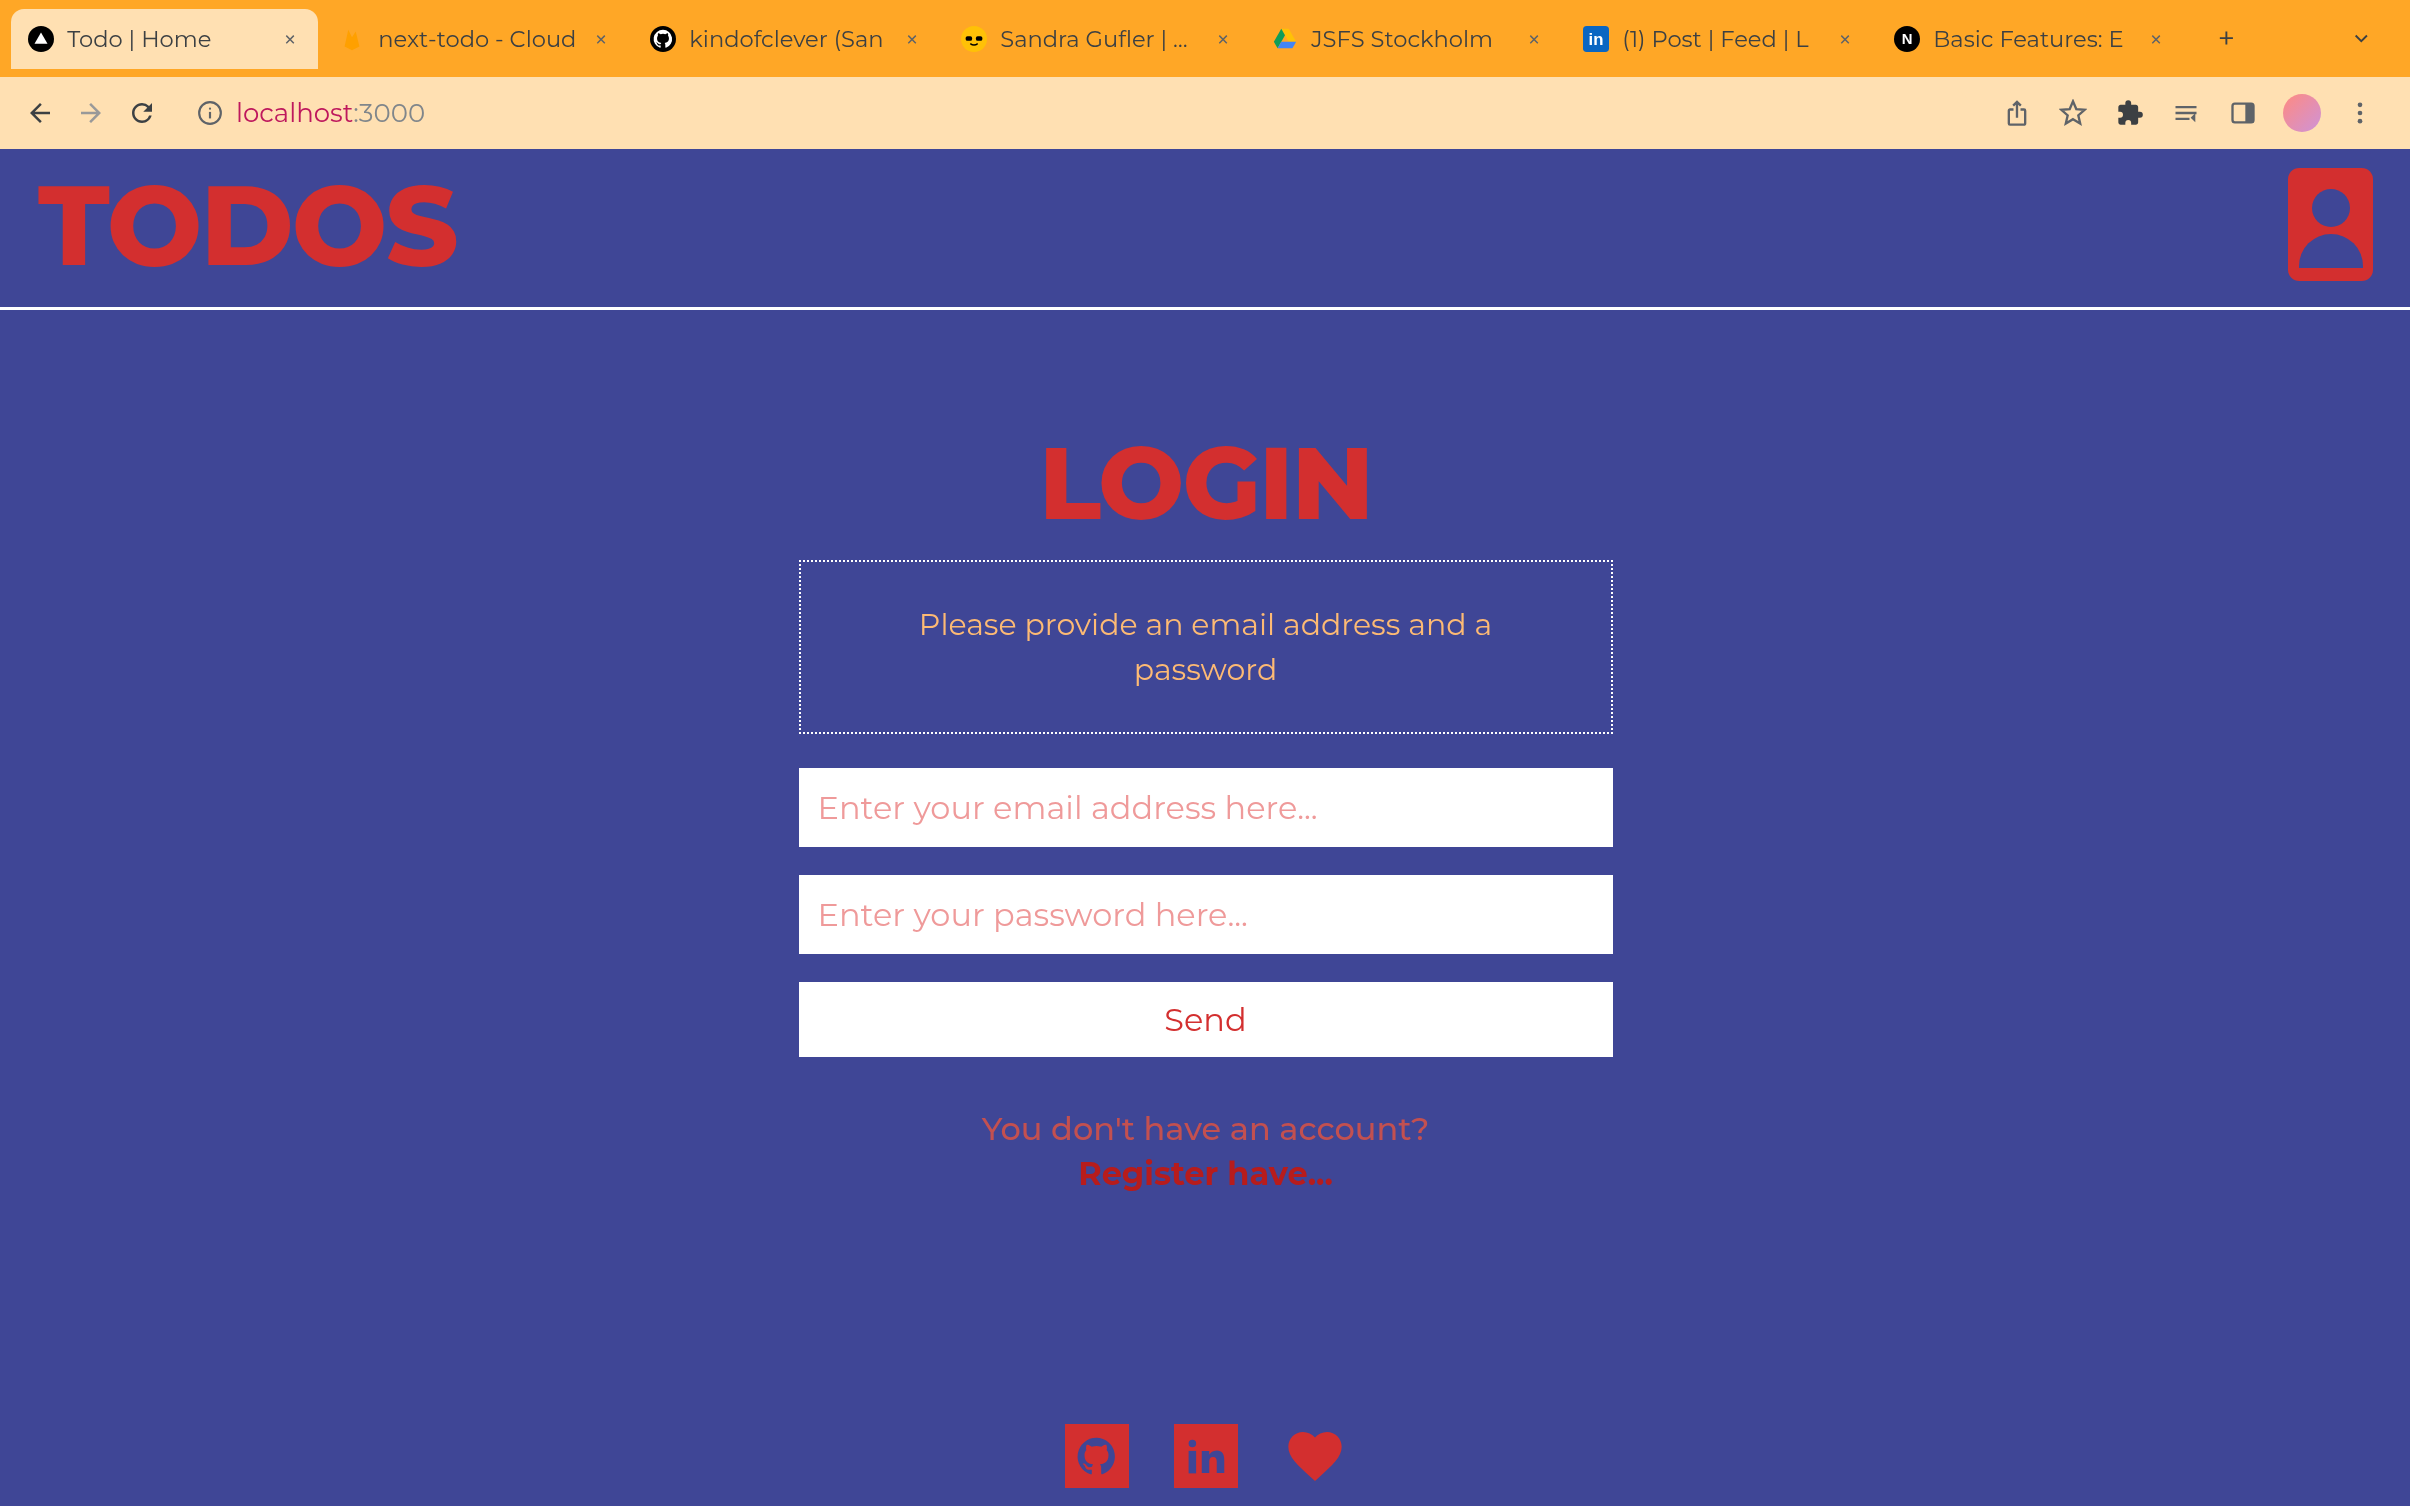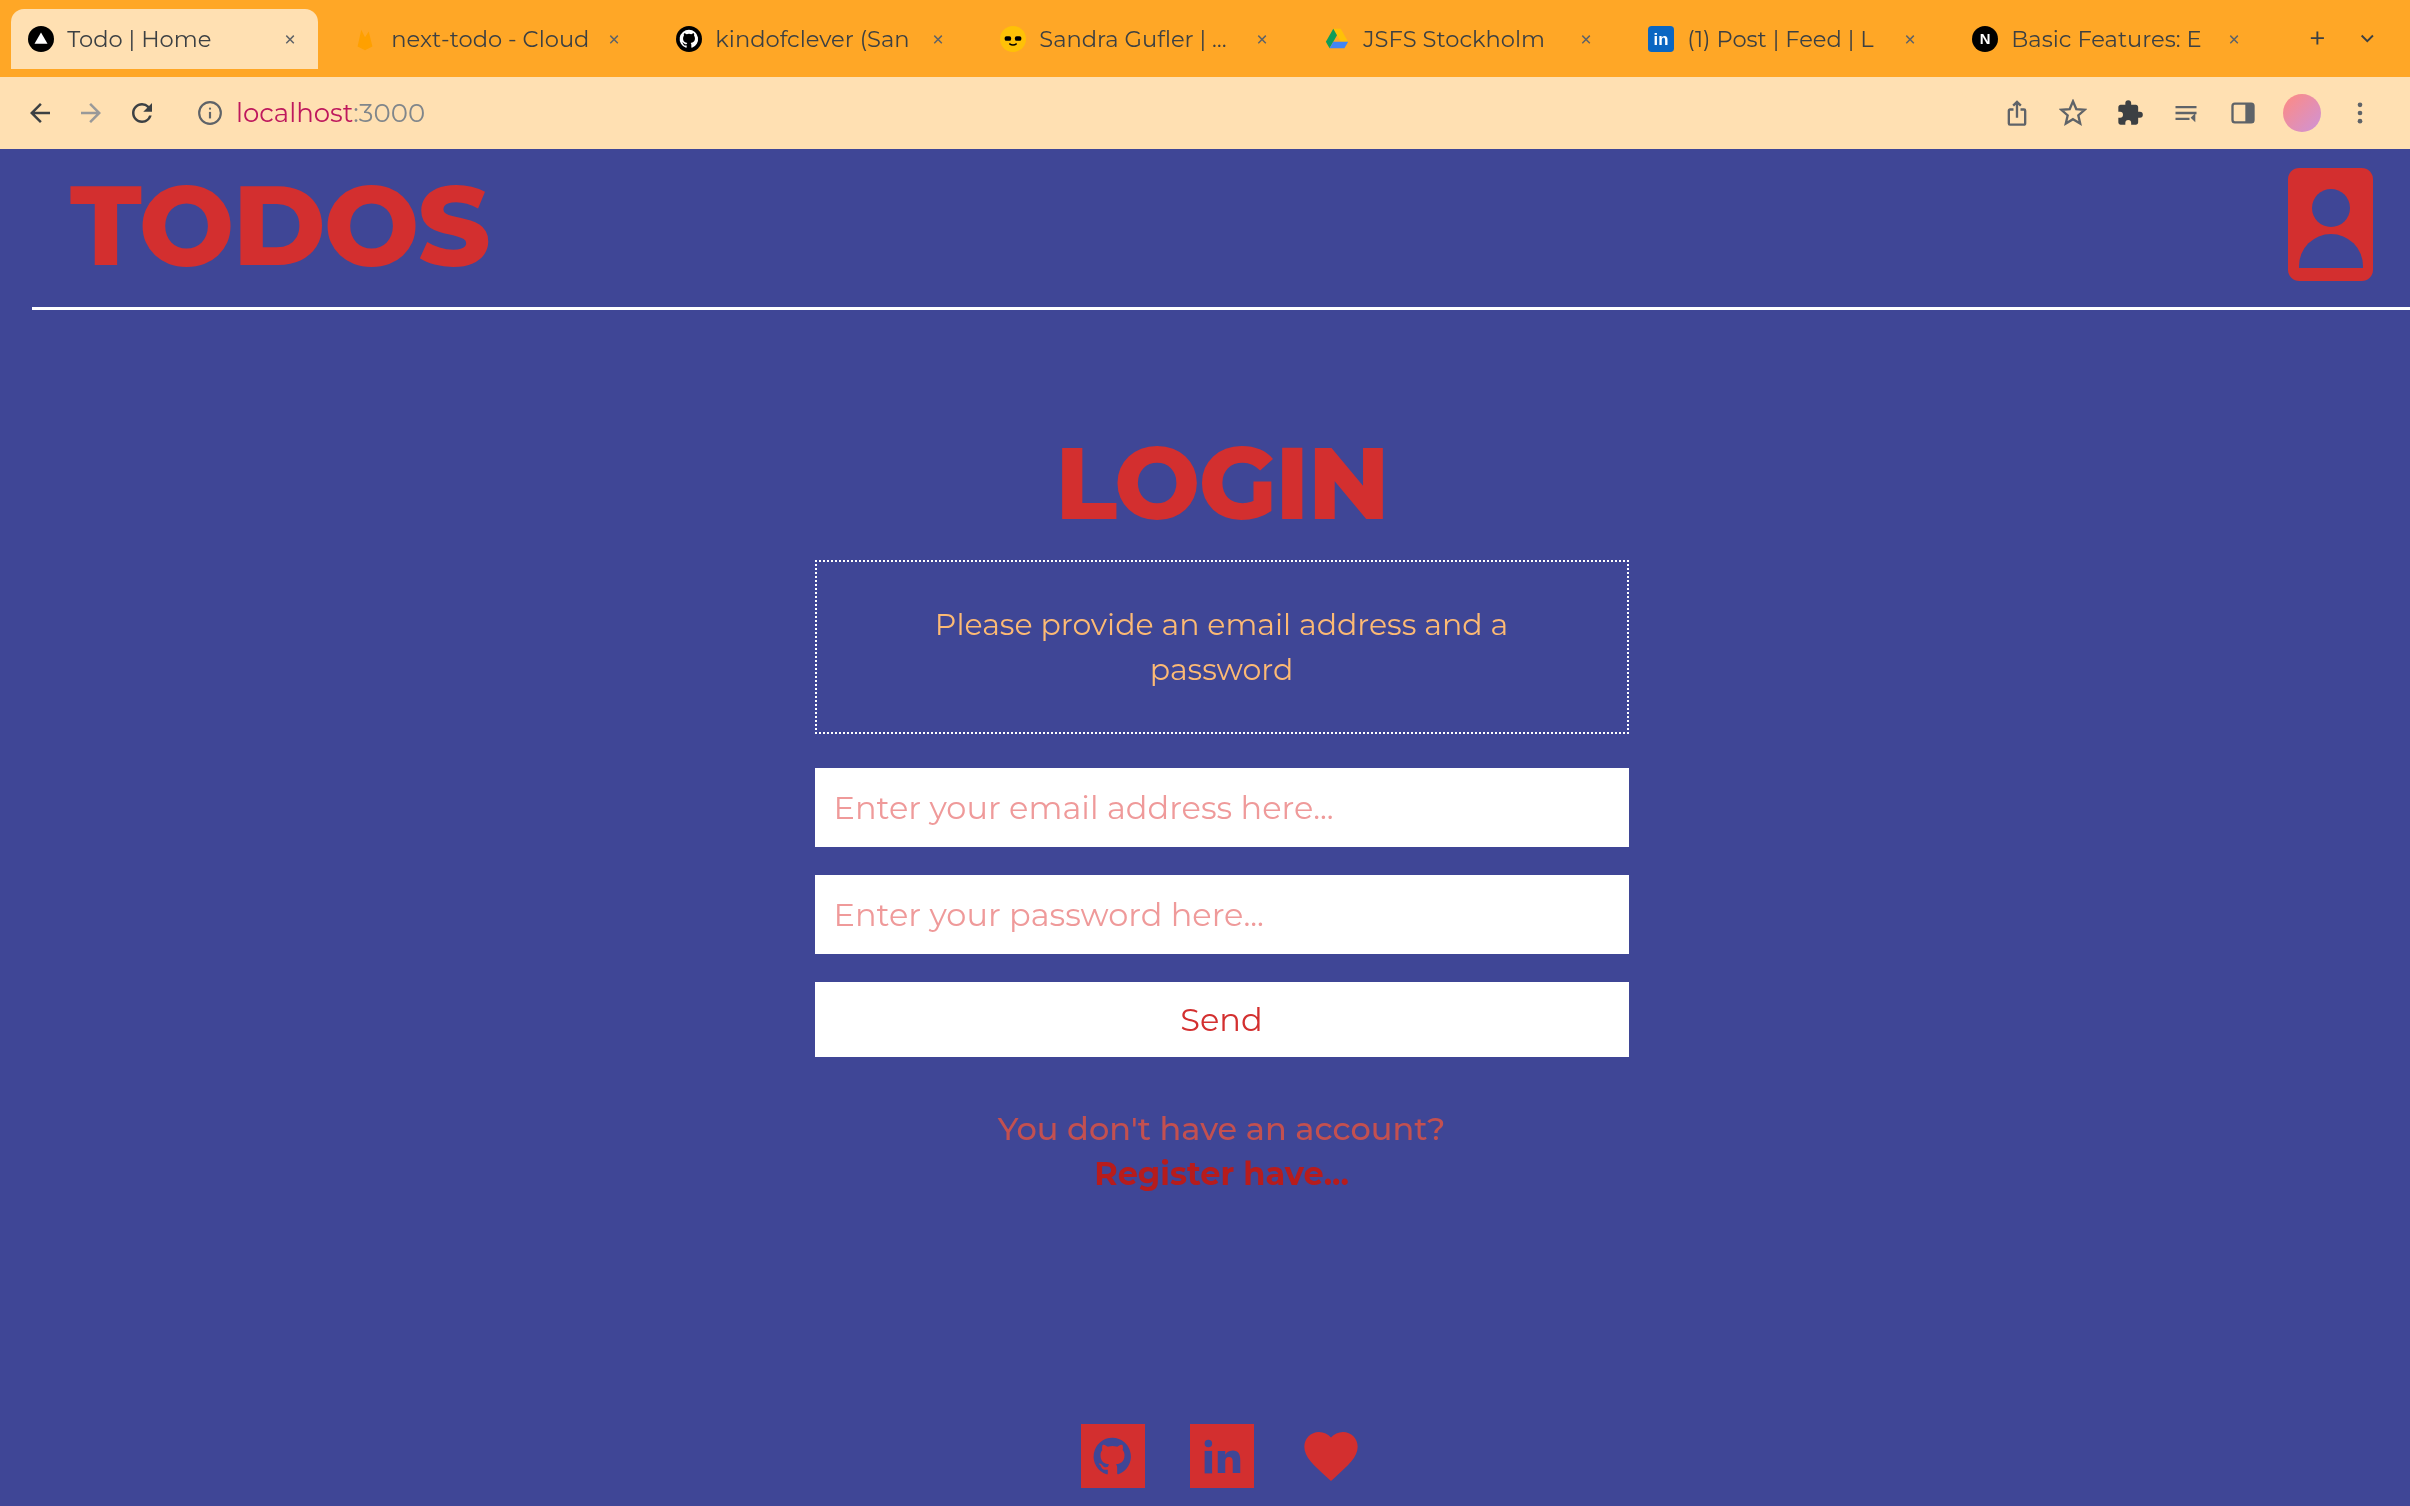"Todo | Home" .tab-bar { gap: 17px -> 4px }
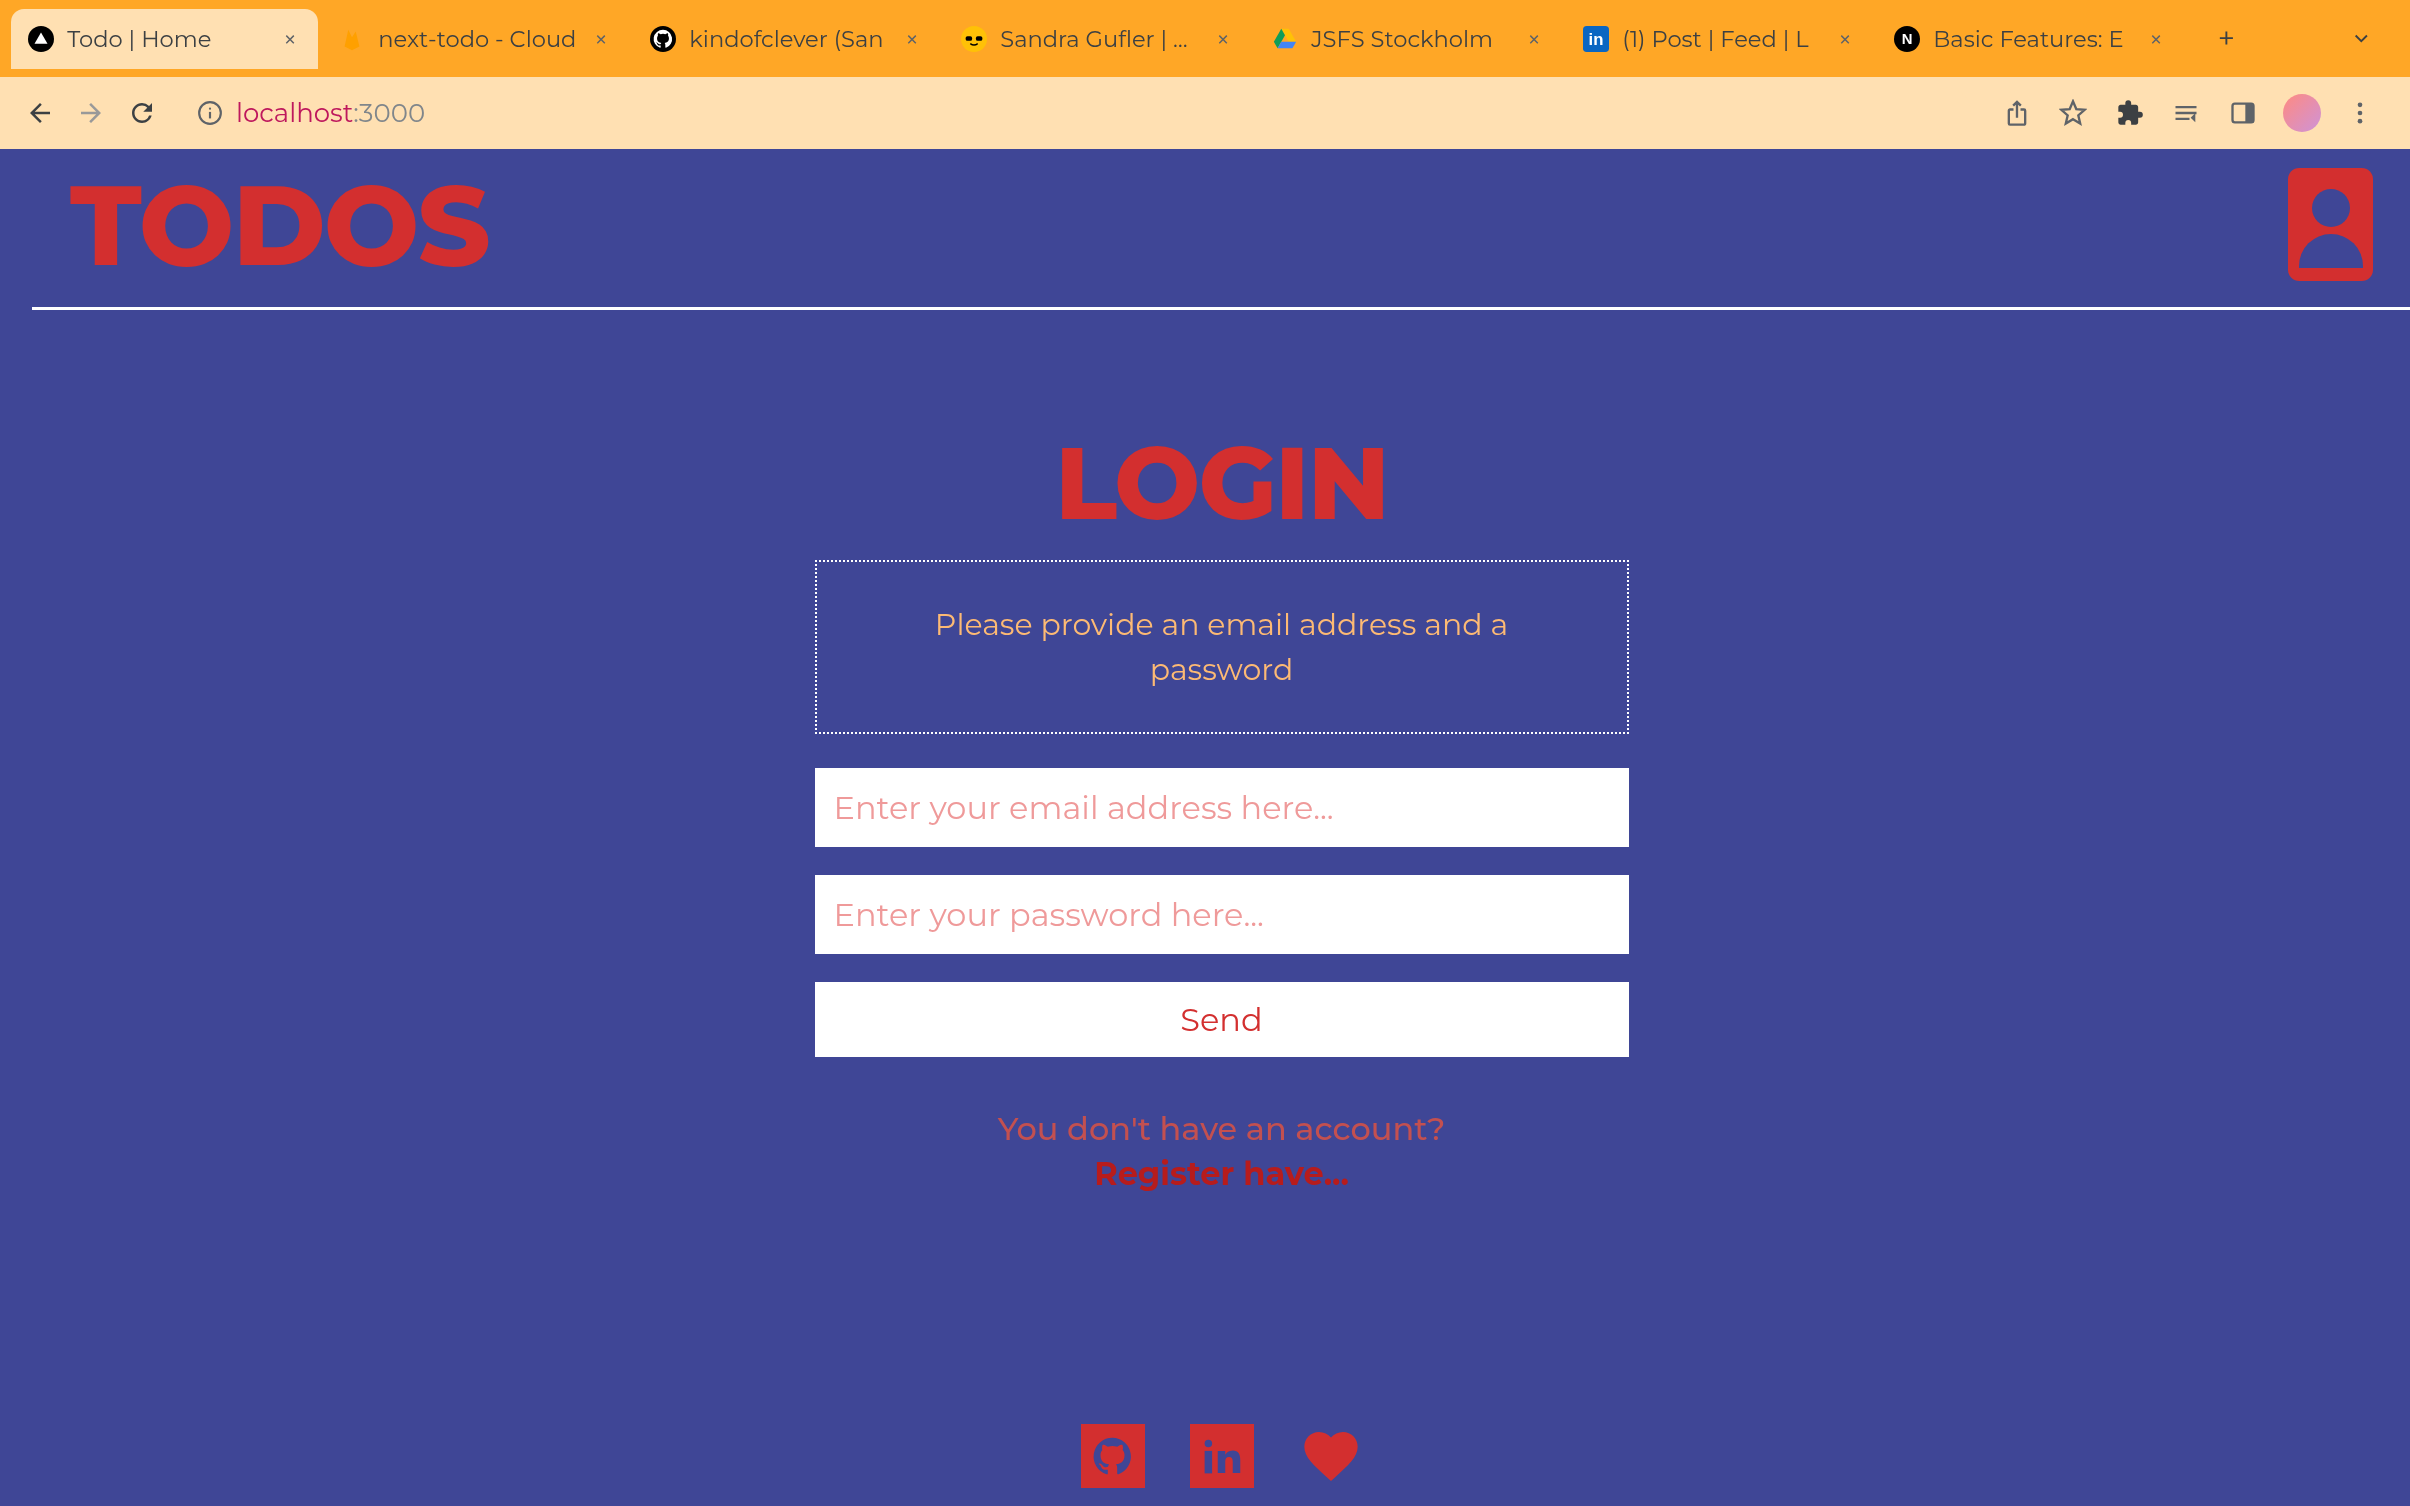"TODOS" .app { padding-left: 32px -> none }
